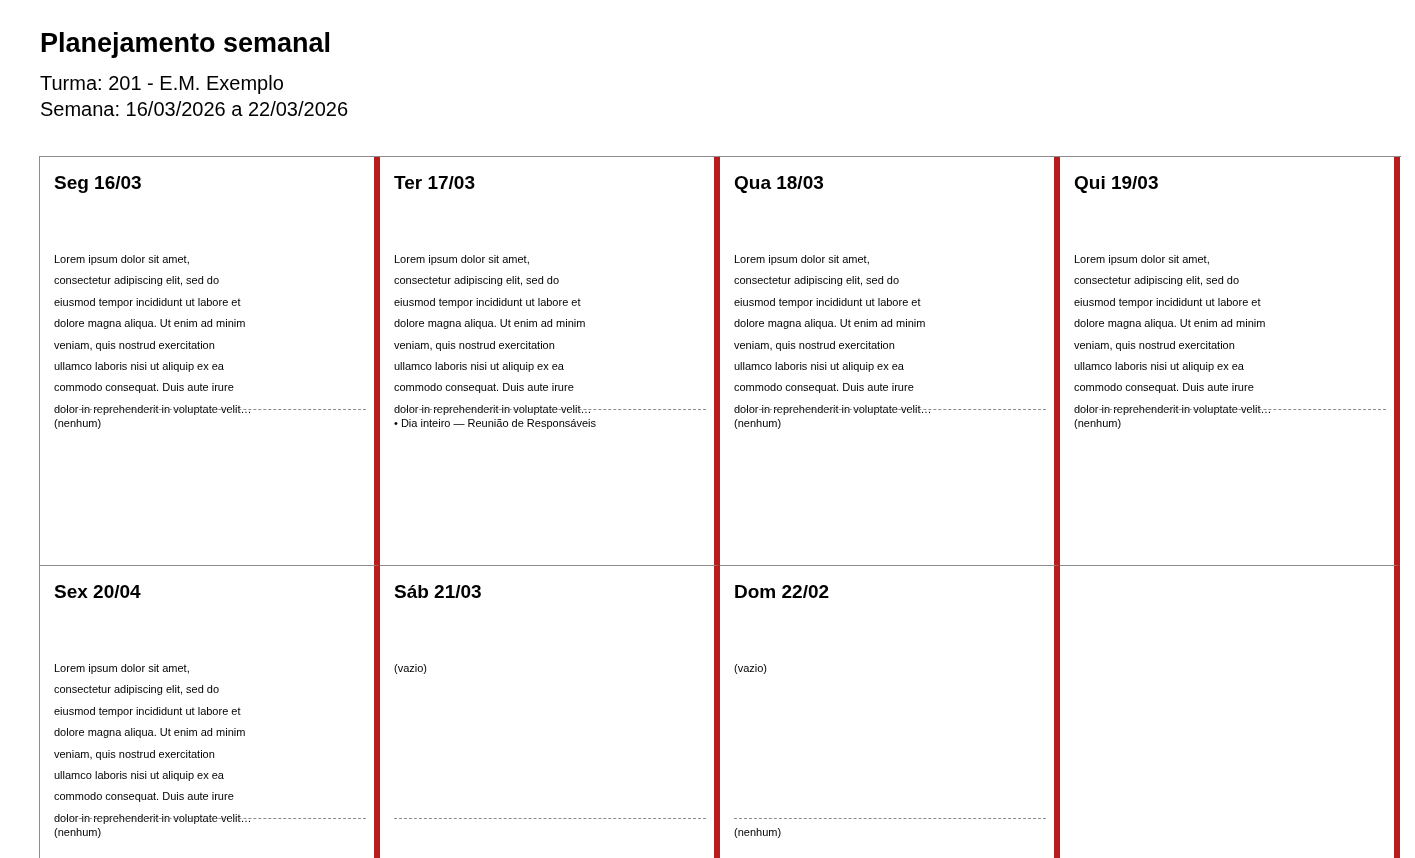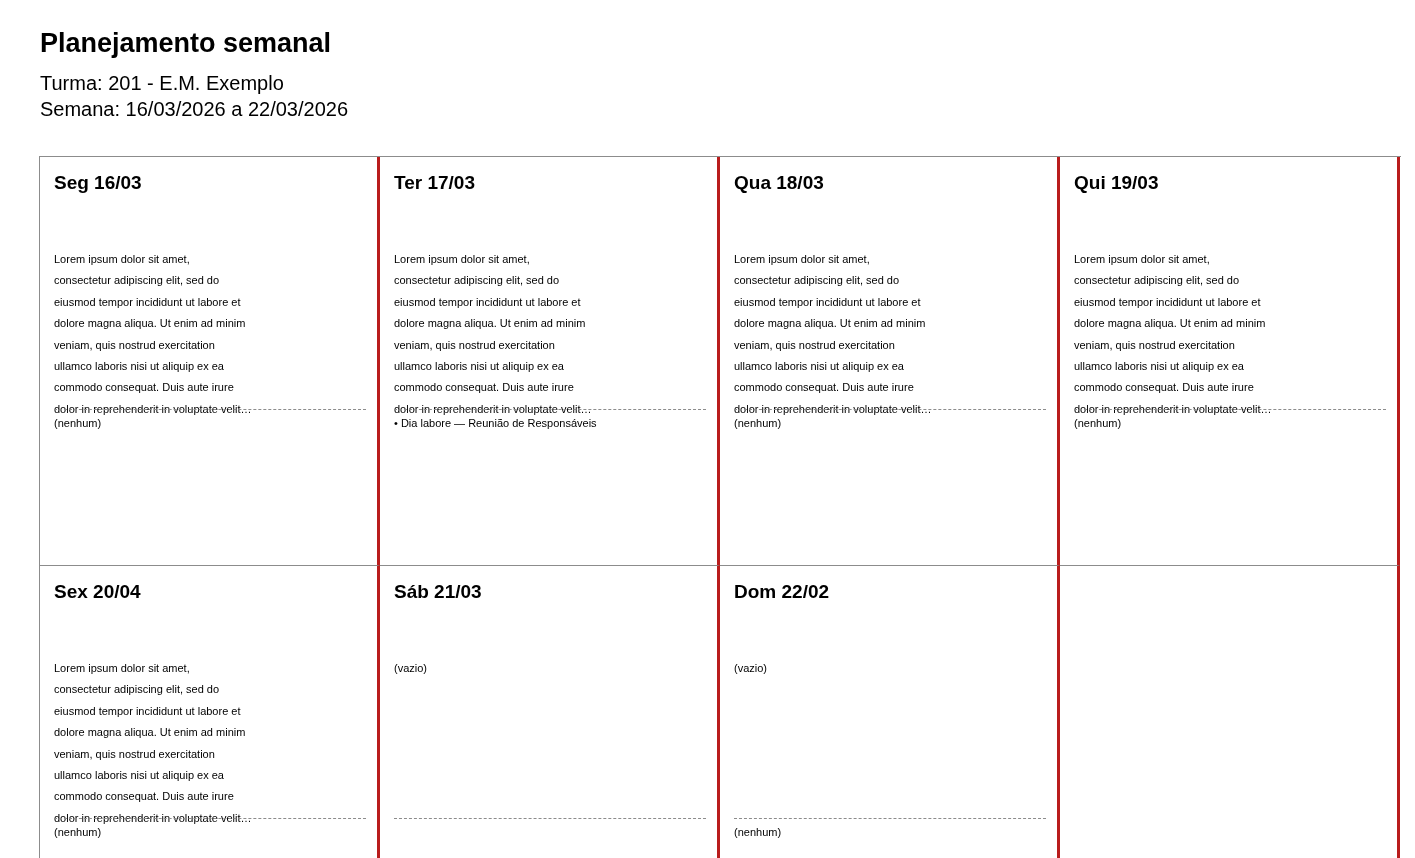"Seg 16/03" .cell { border-right: 3px solid #b91c1c -> 6px solid #b91c1c }
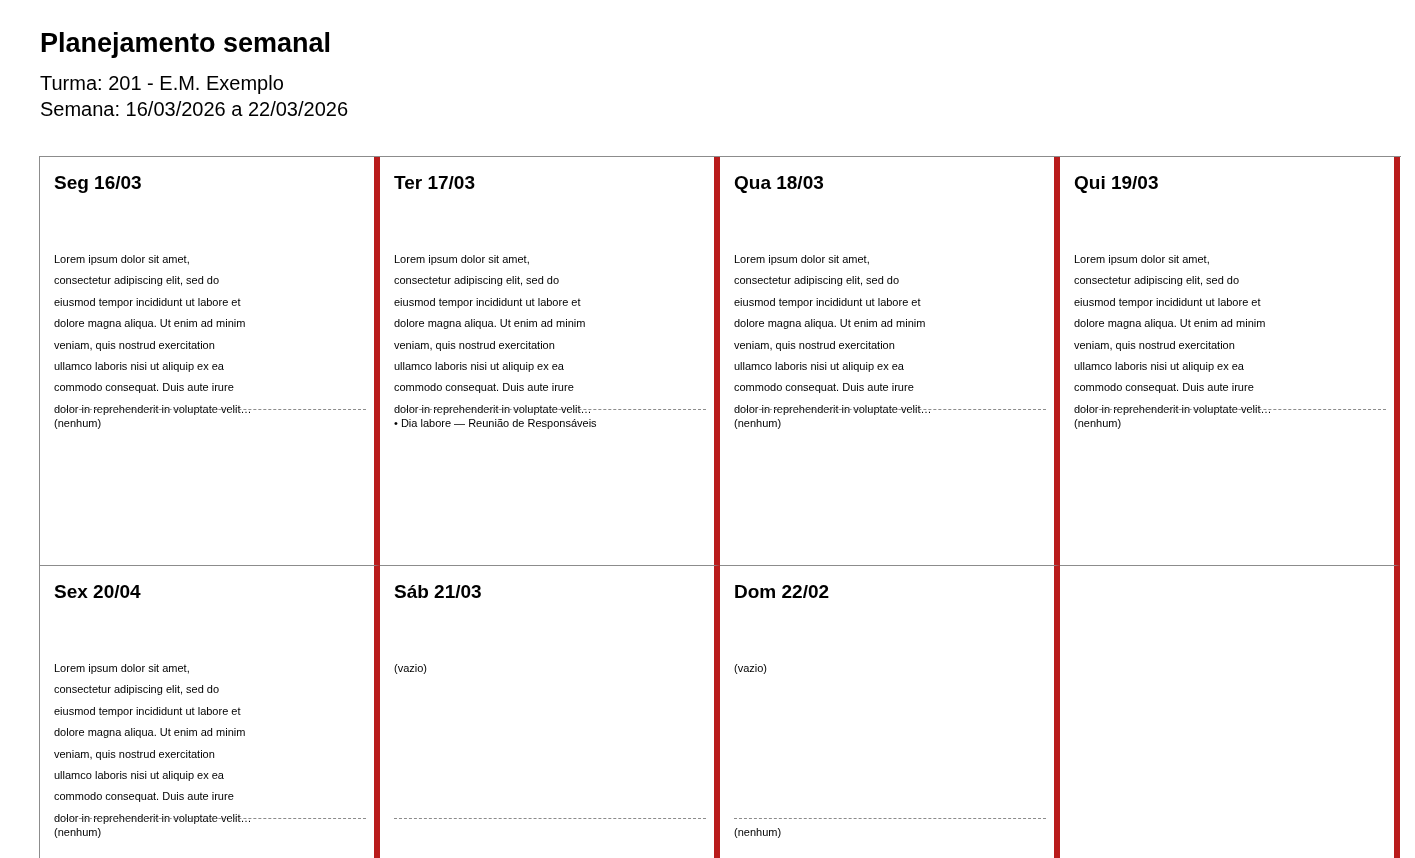"• Dia labore — Reunião" div.event-item { text: labore -> inteiro }
